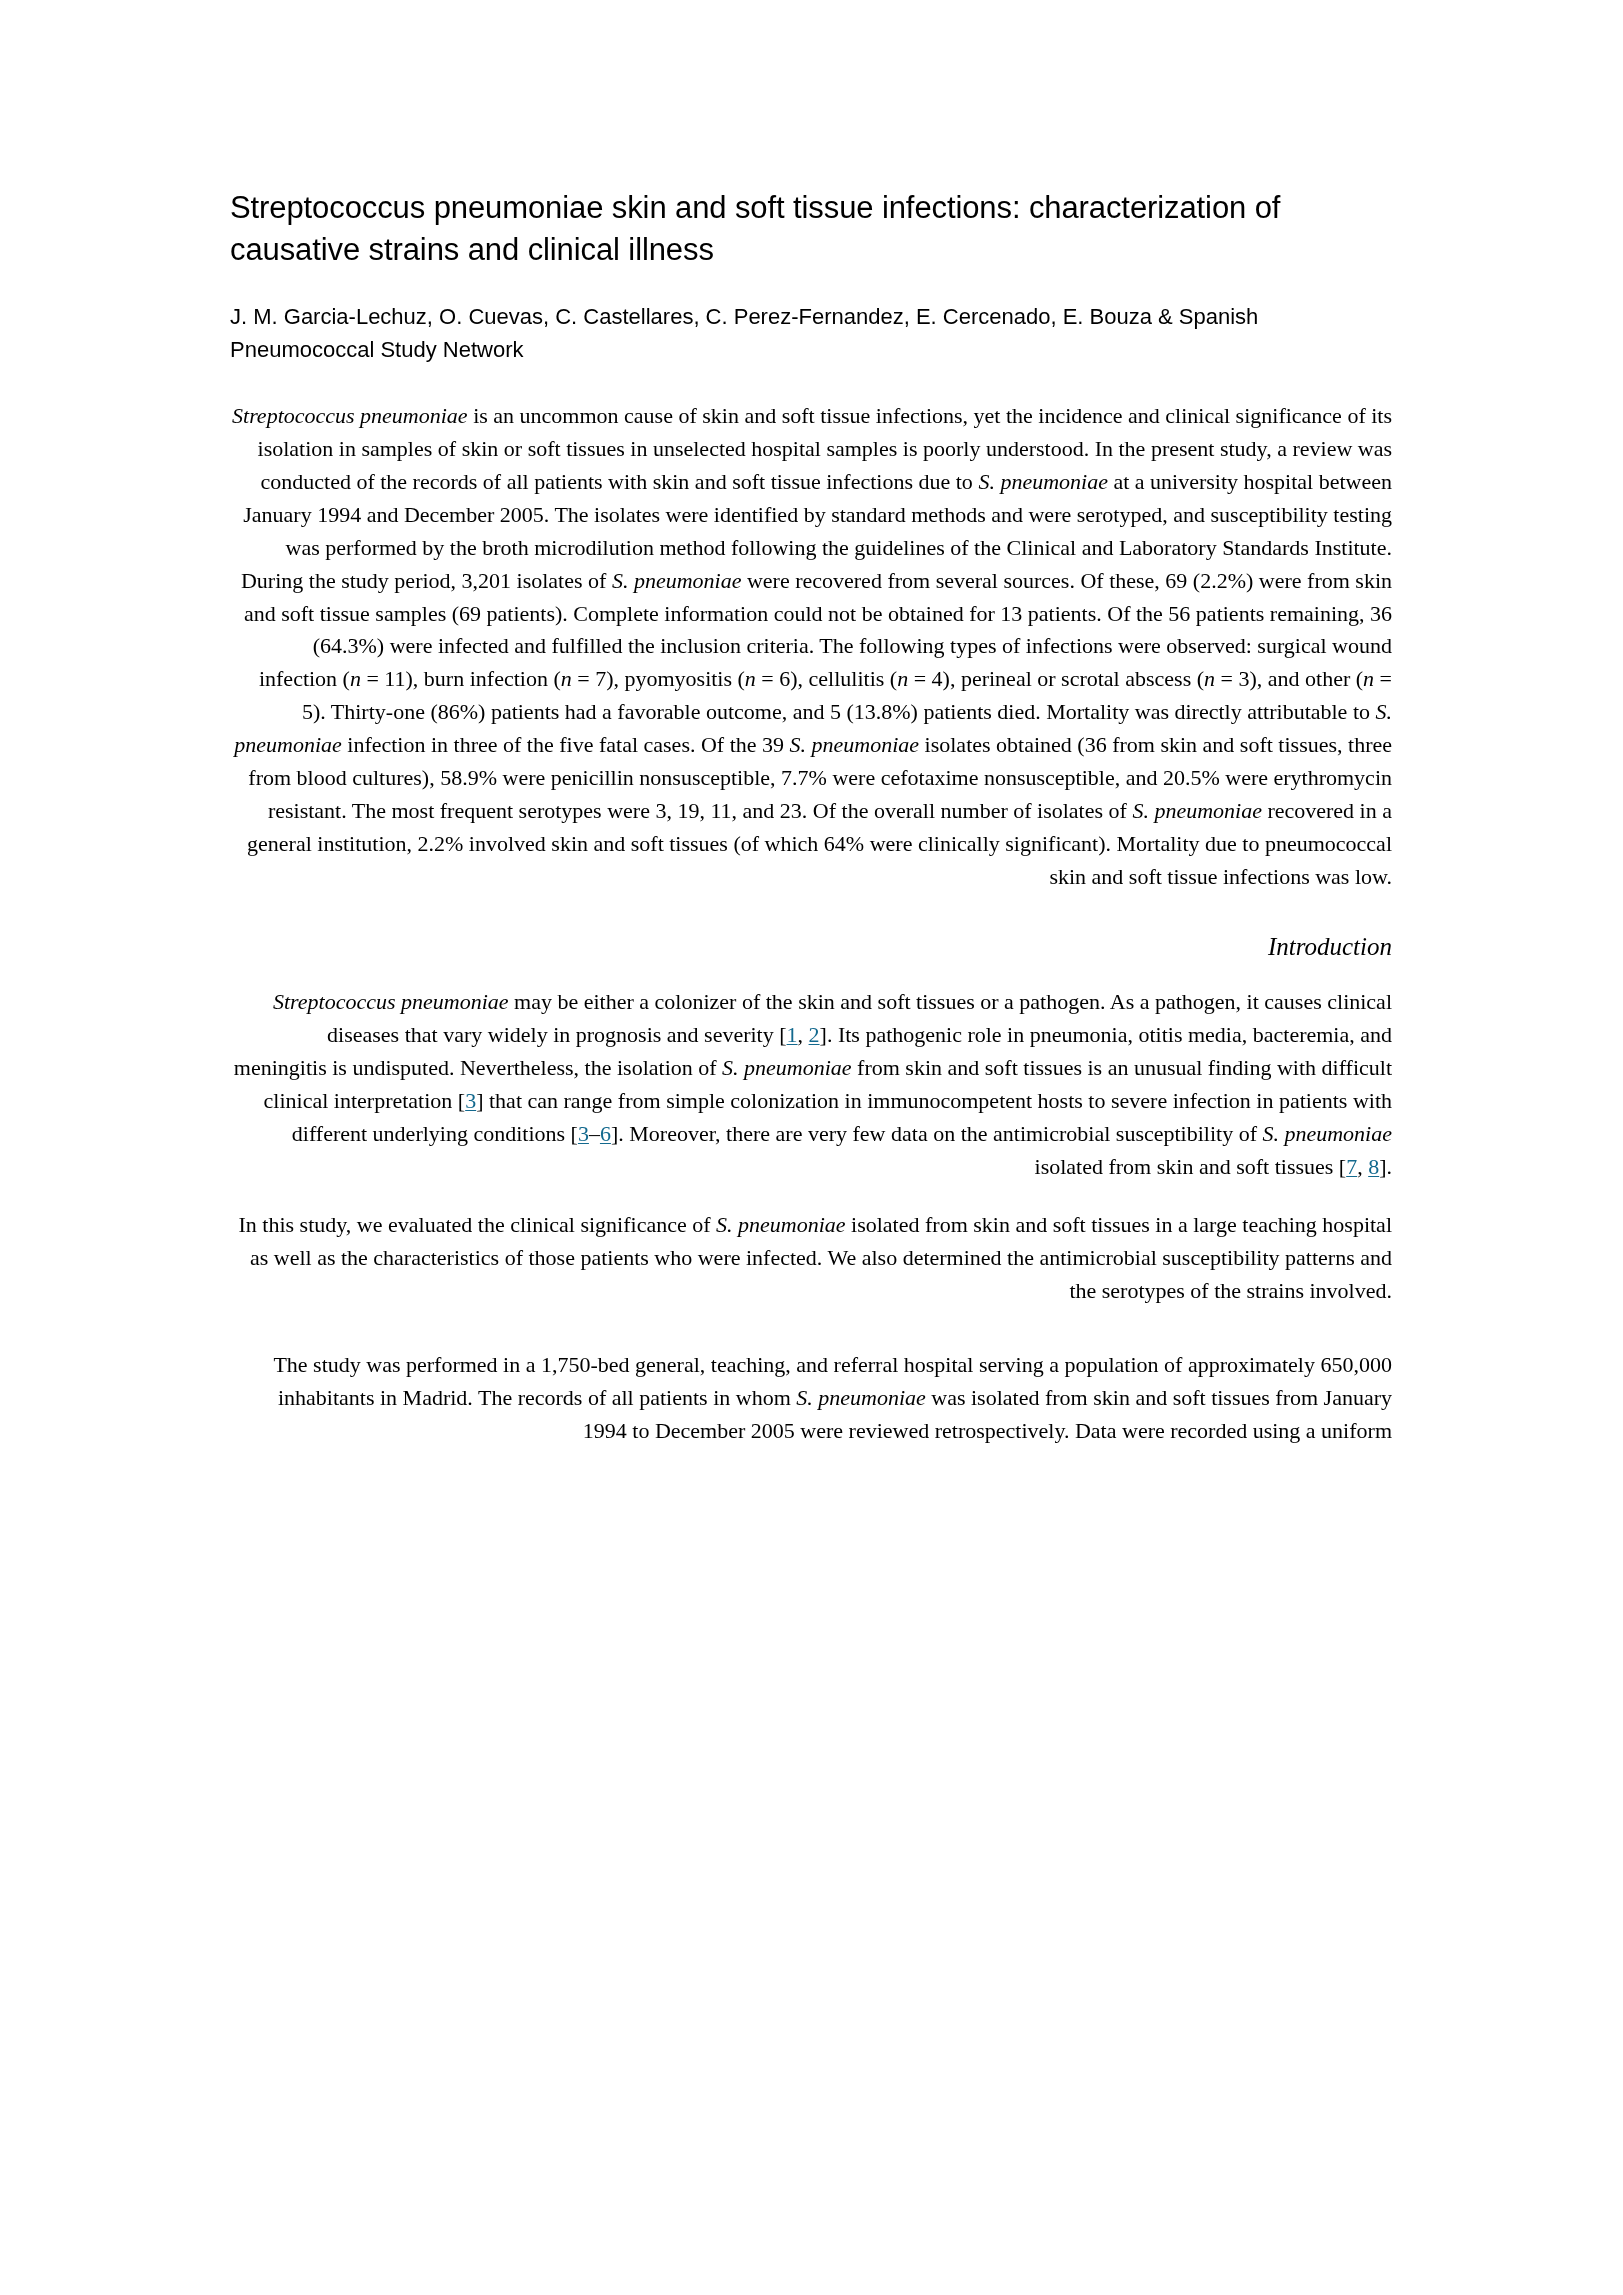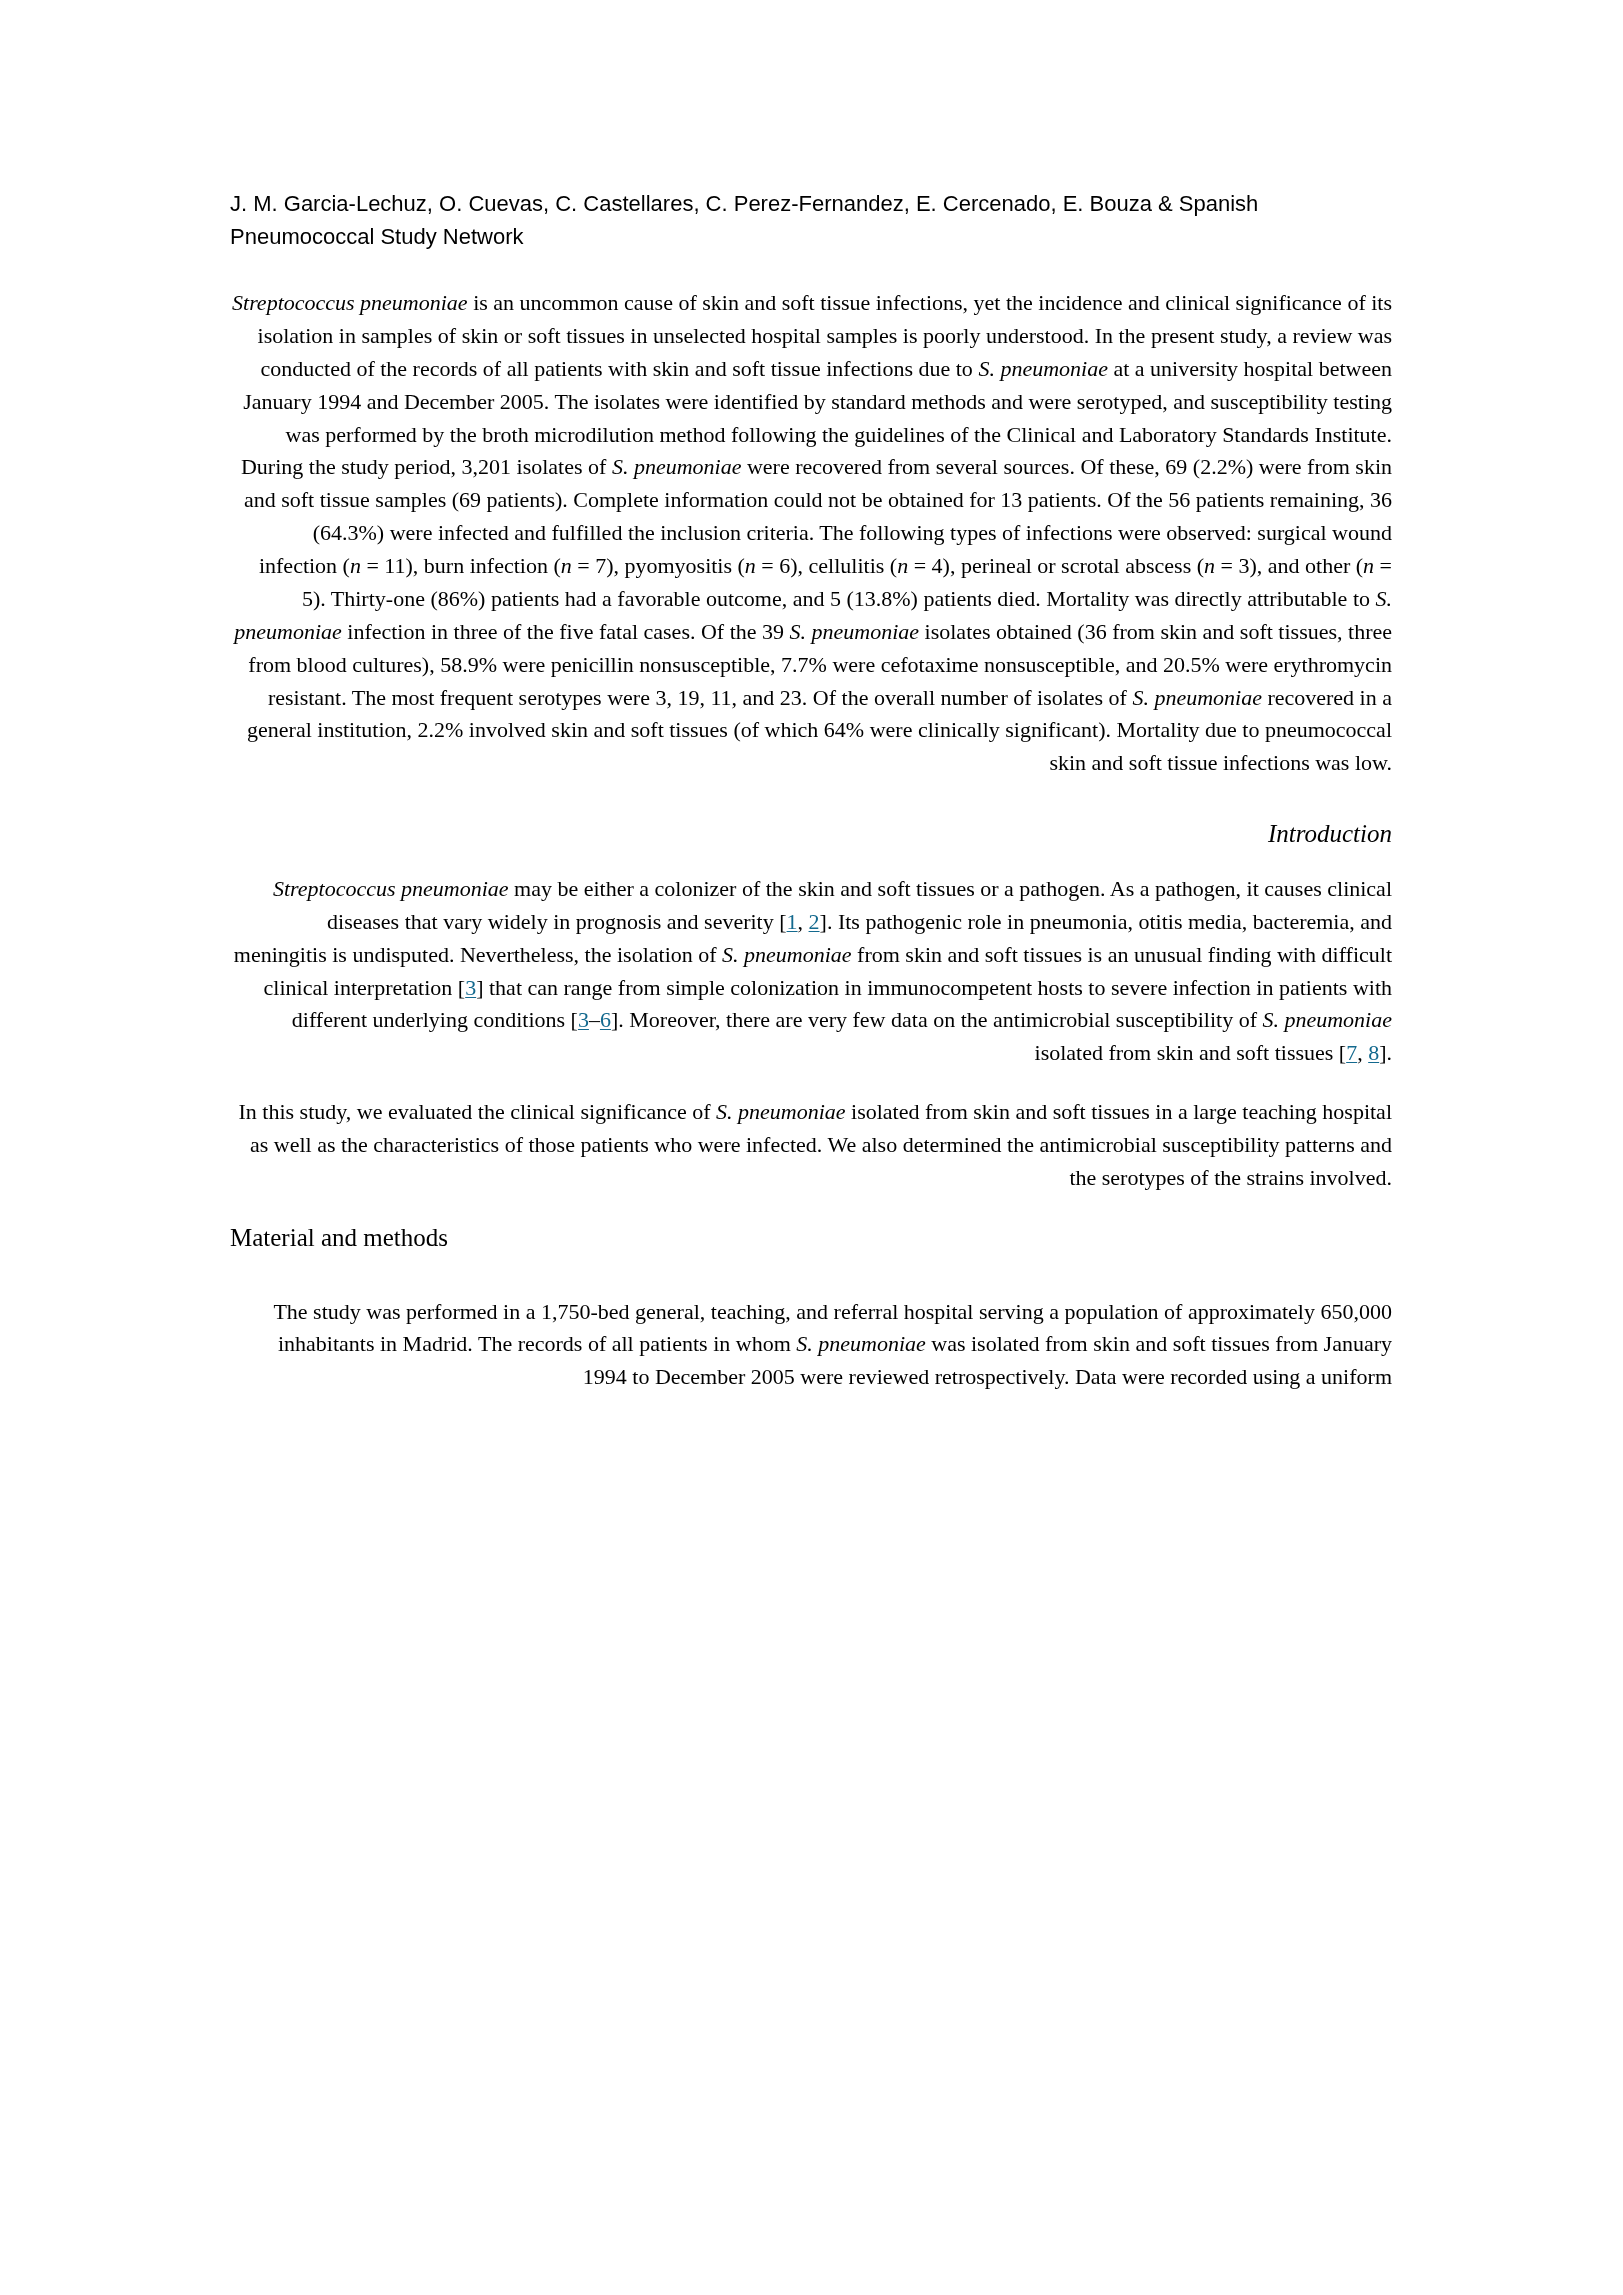"Streptococcus pneumoniae skin and soft" h1.doc-title { html: none -> <h1>Streptococcus pneumoniae skin and soft tissue infections: characterization of causative strains and clinical illness</h1> }
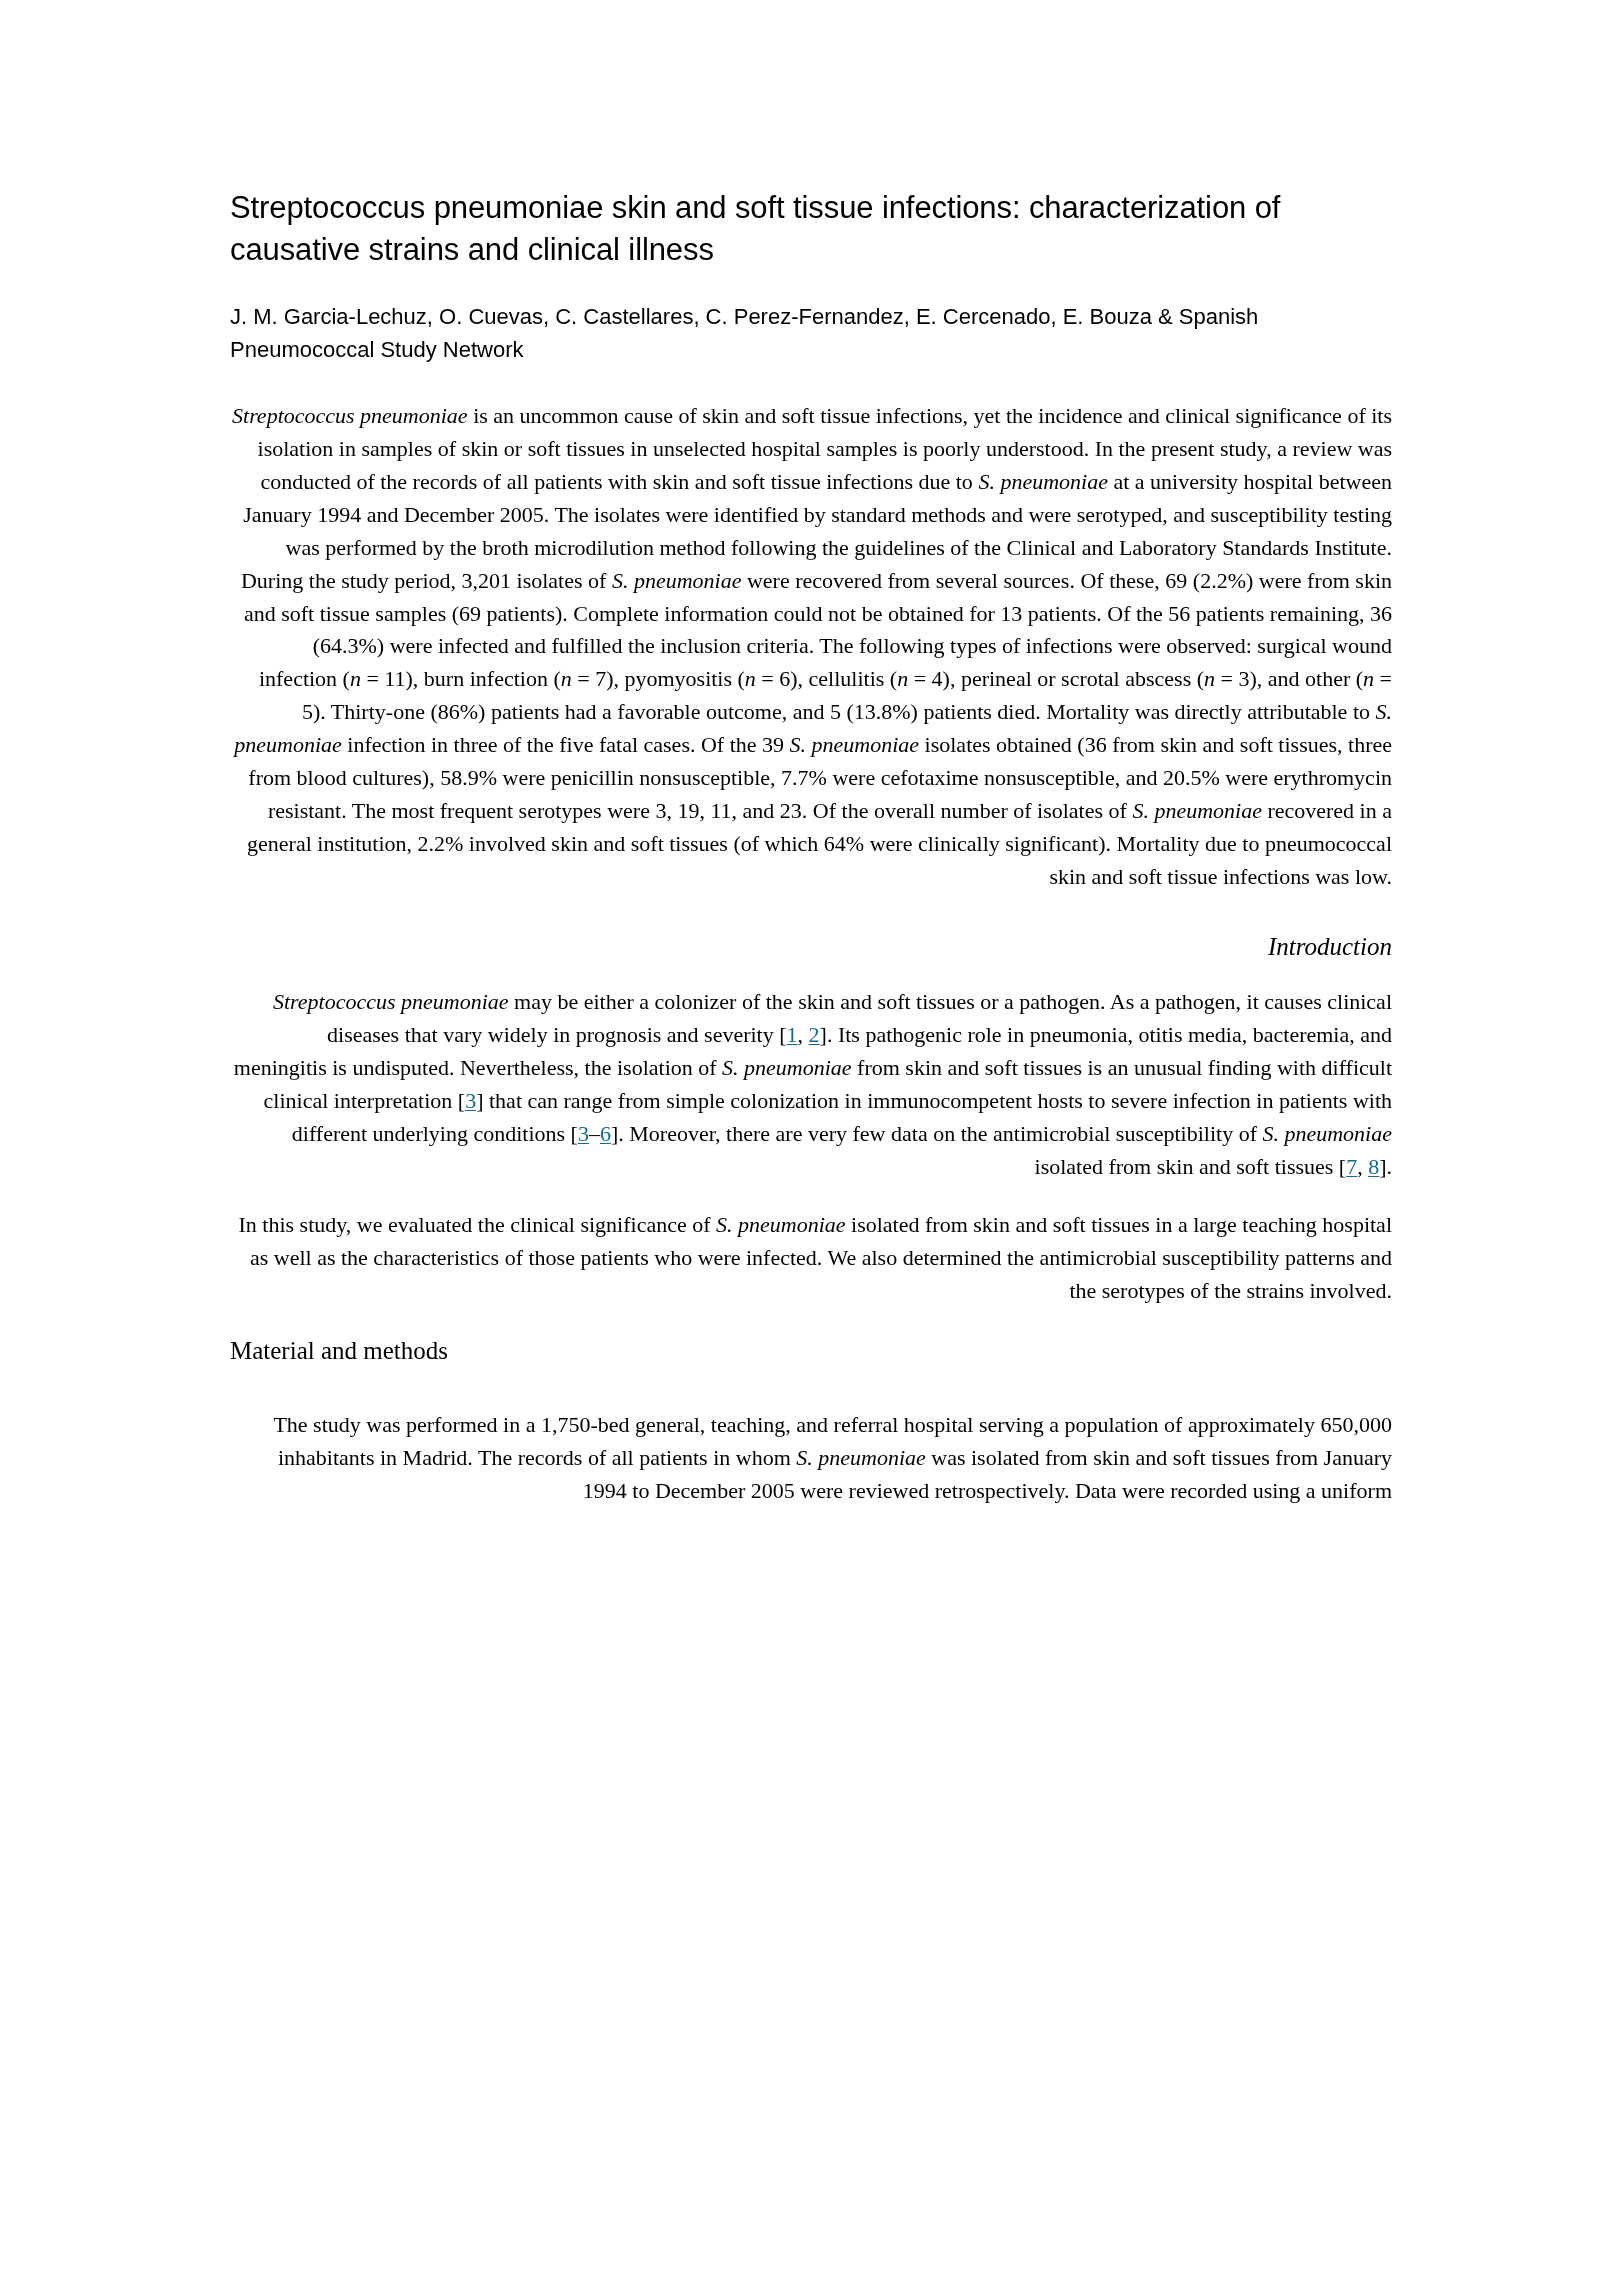"Material and methods" h2.section-heading { html: <h2>Material and methods</h2> -> none }
